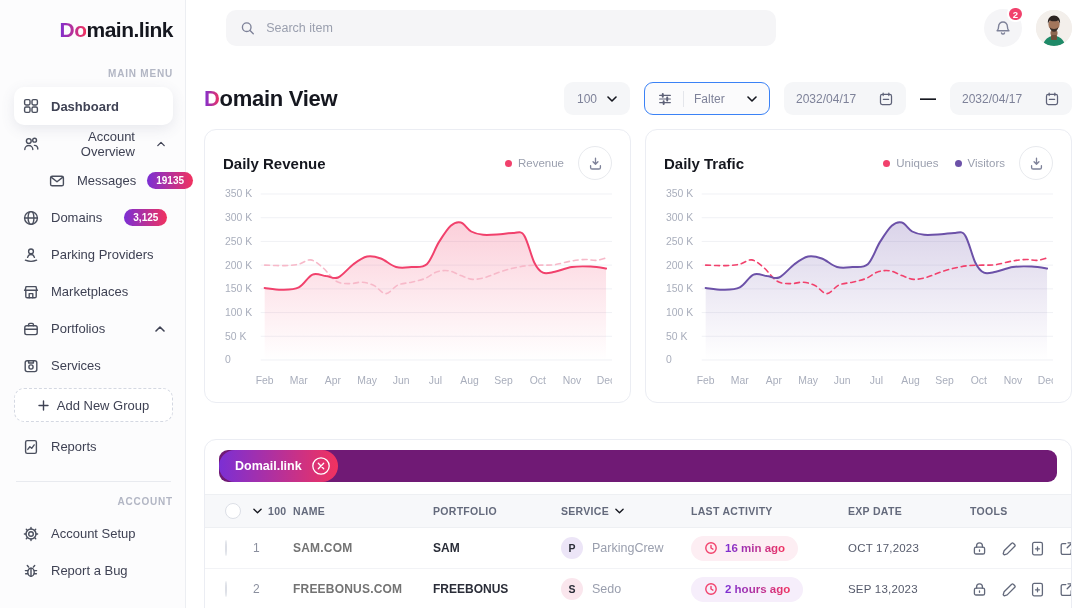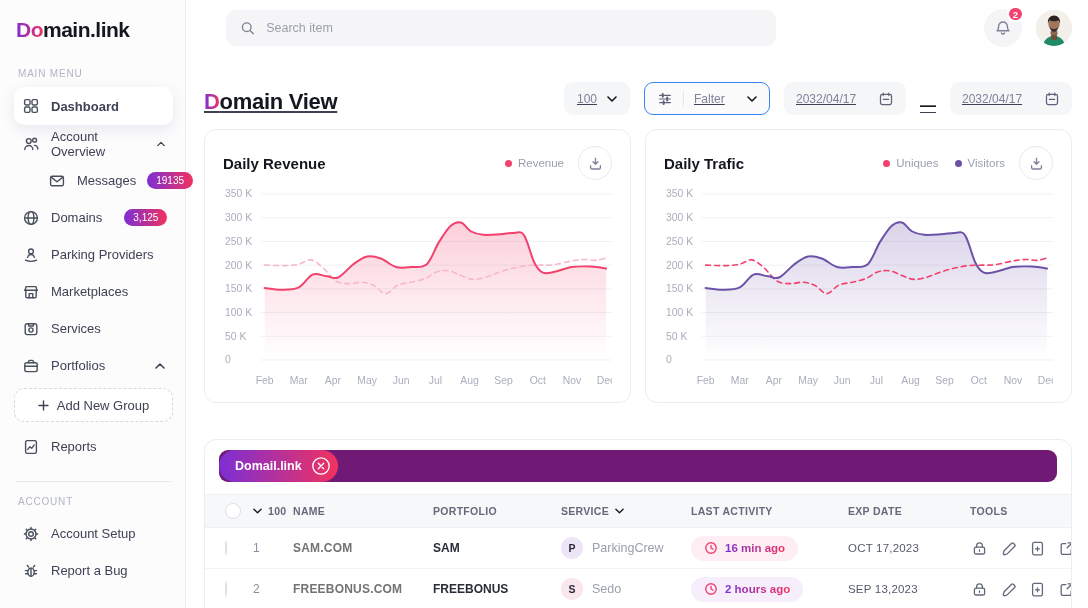"Domain.link" .sidebar { text-align: none -> right }
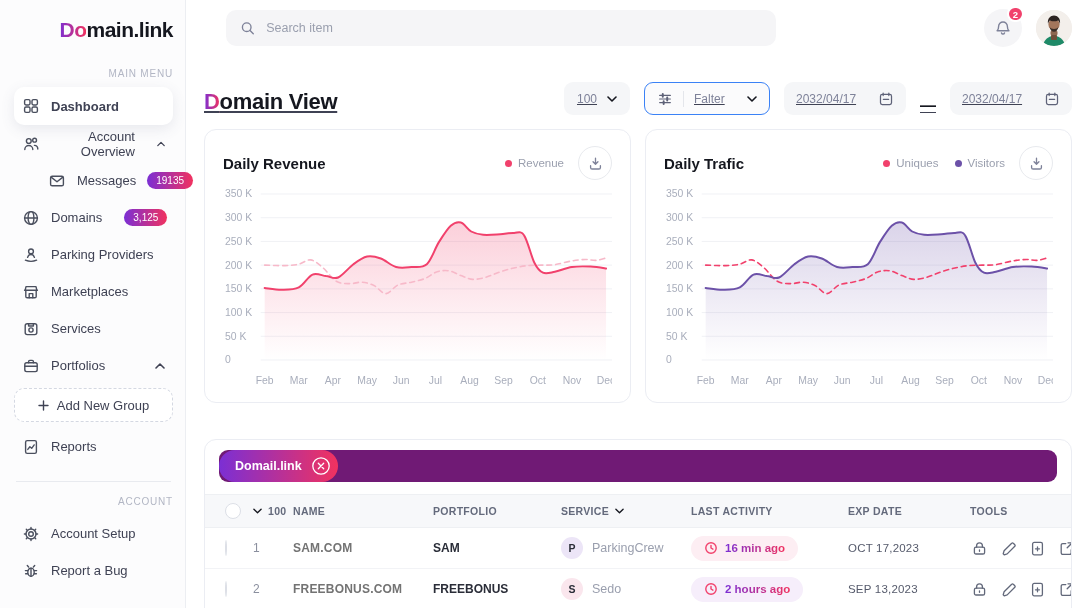"MAIN MENU" .section-label { font-weight: 400 -> 700 }
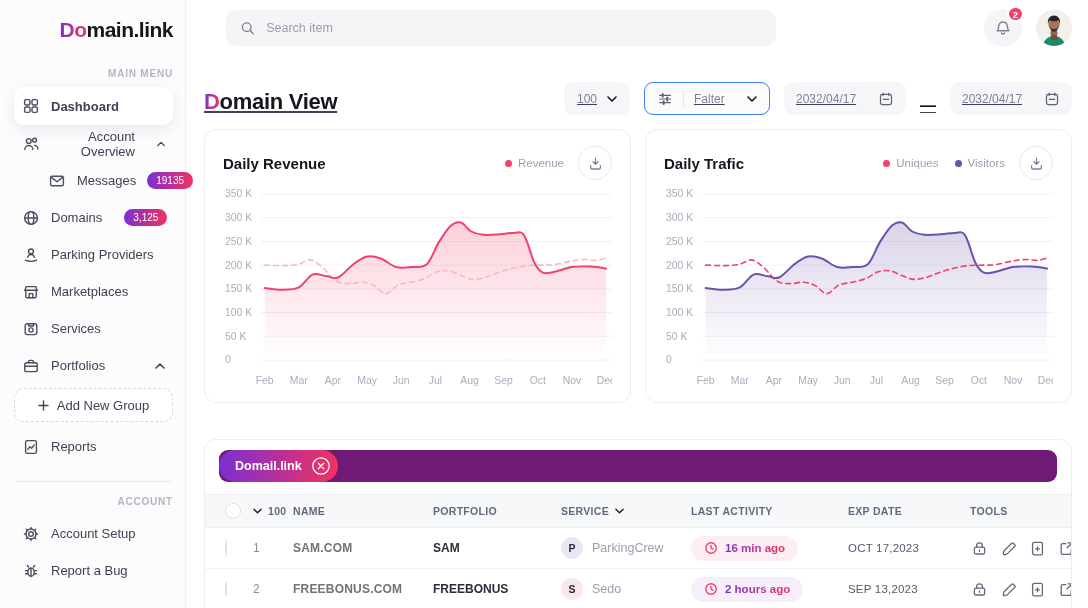"Domain View" .page-head { align-items: flex-end -> center; text-decoration: underline -> none }
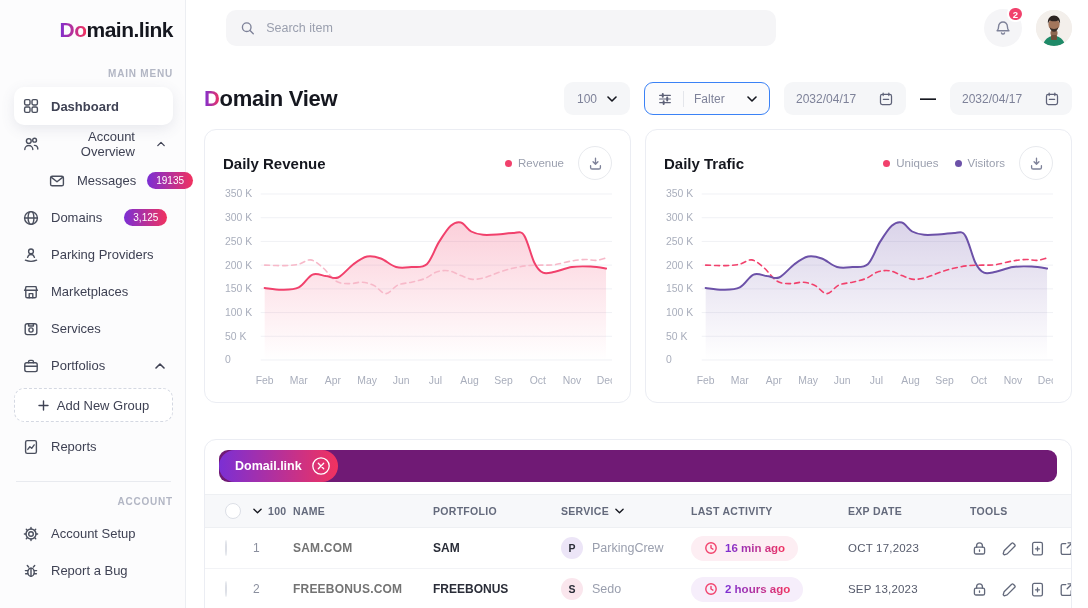"19135" .pill-badge { font-weight: 400 -> 700 }
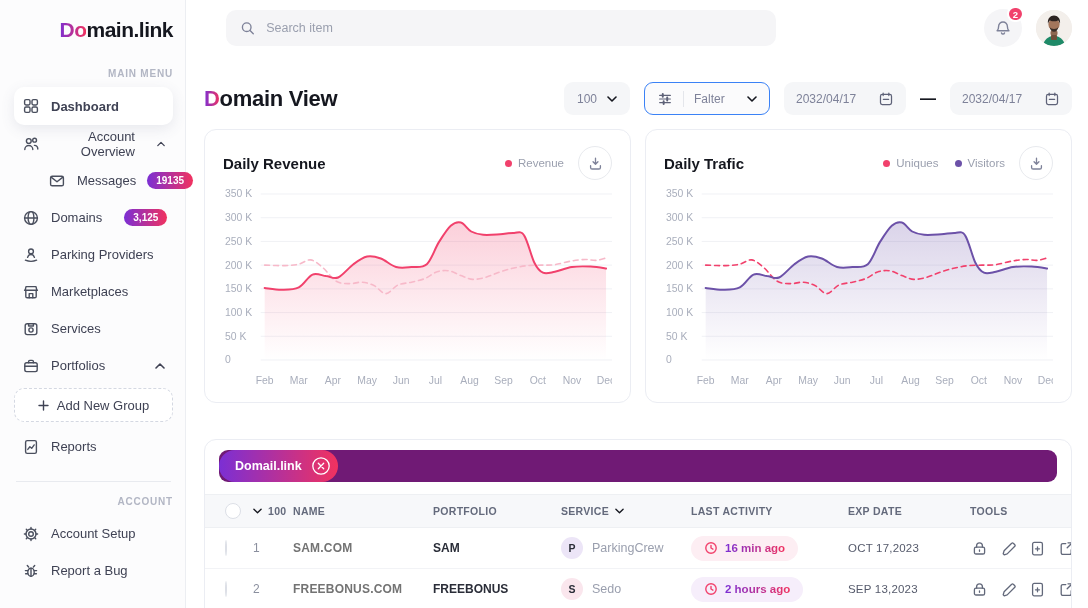"Services" div.side-item { order: before "Portfolios" -> after "Portfolios" }
